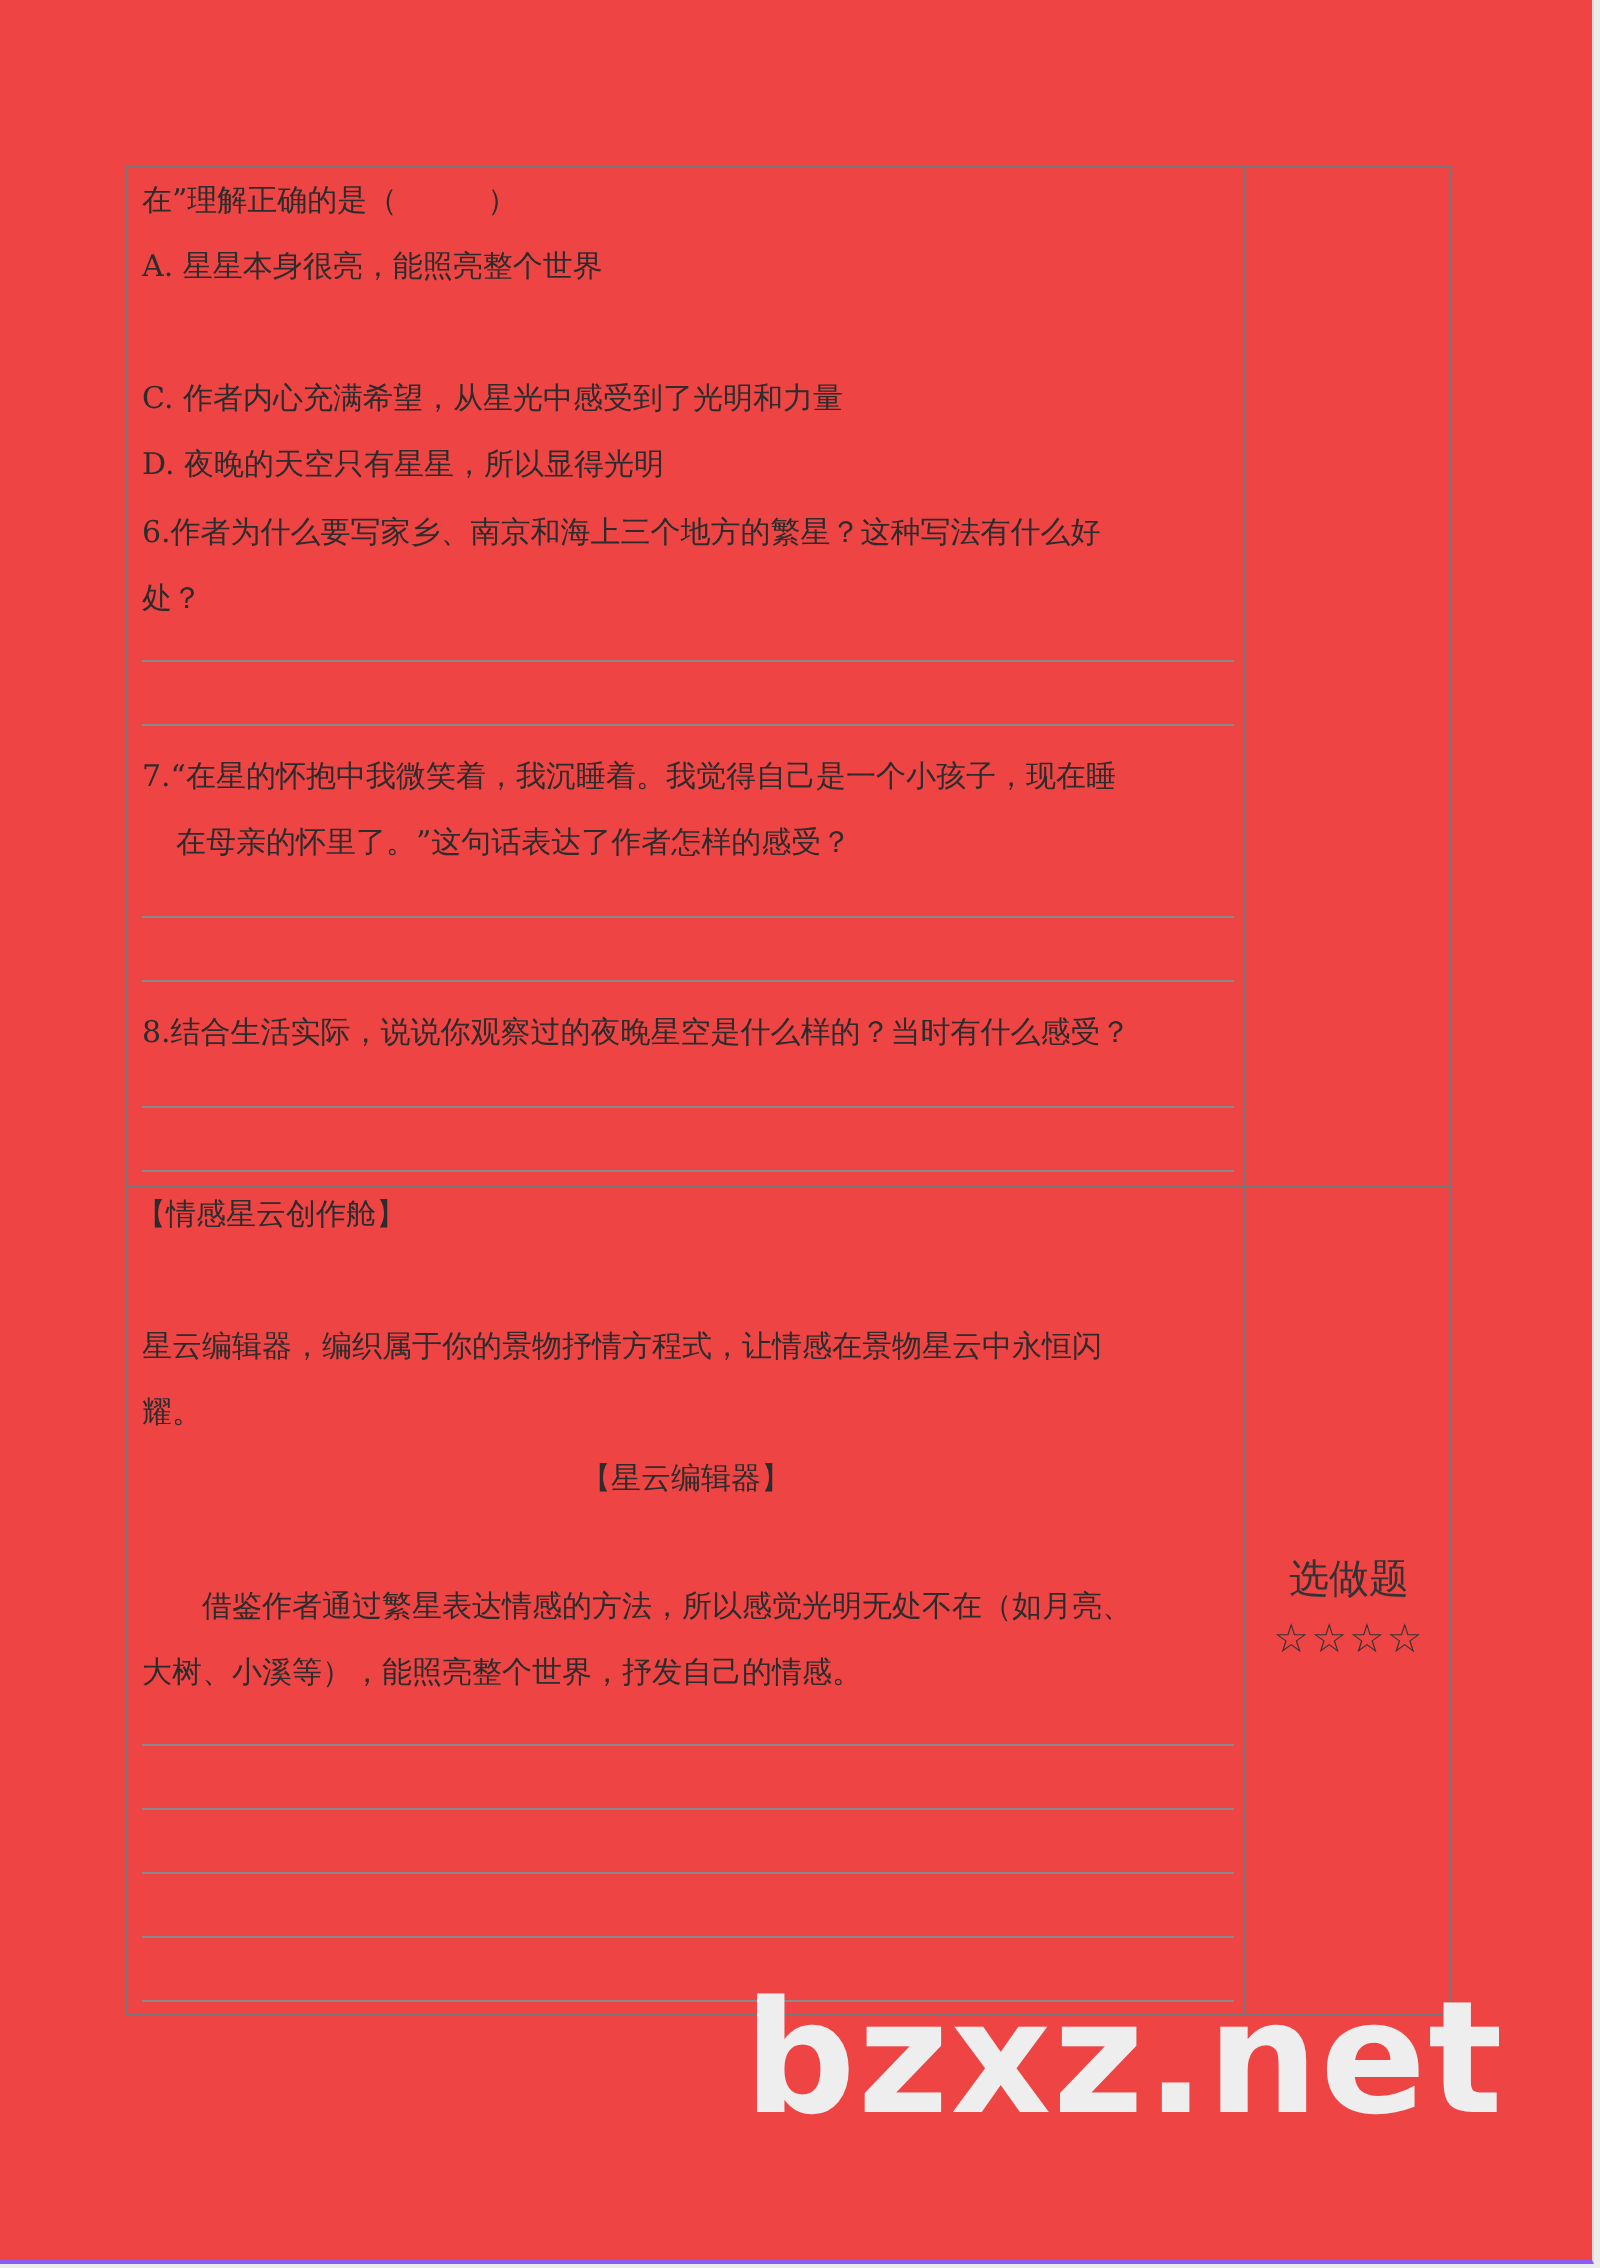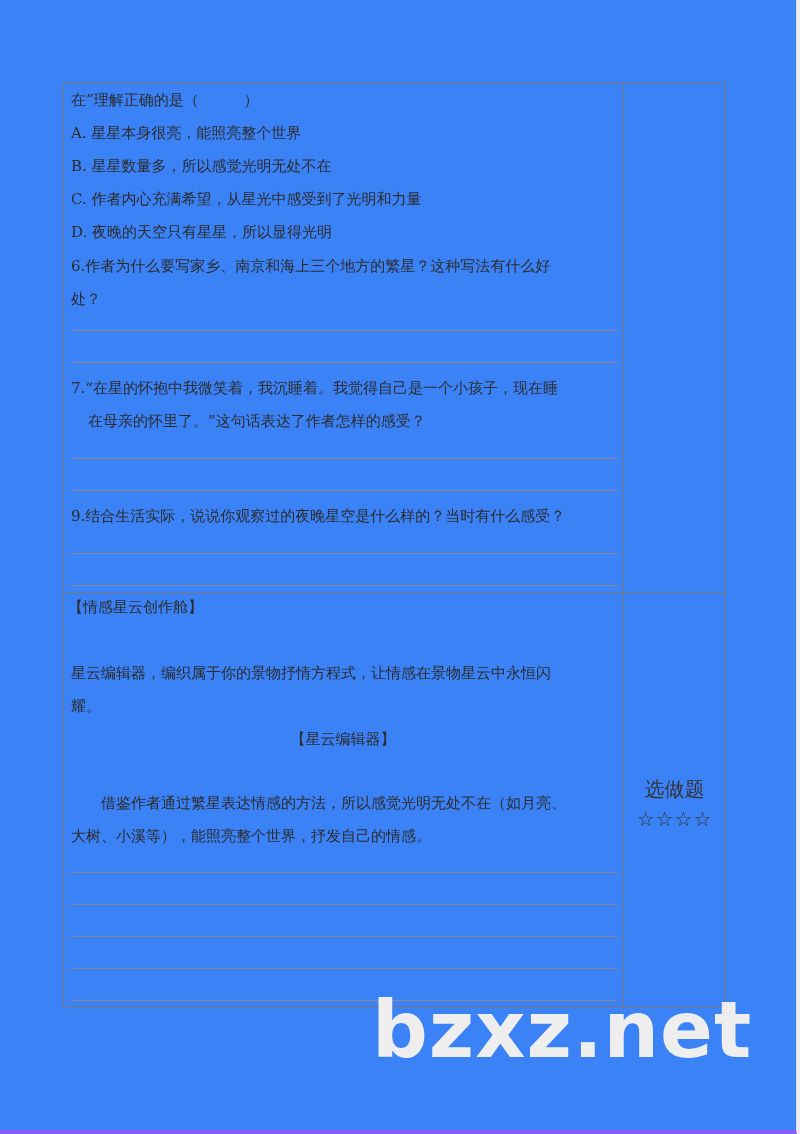"在”理解正确的是（ ）" .page { background: #3b82f6 -> #ef4444; border-bottom: 4px solid #8b5cf6 -> 2px solid #8b5cf6 }
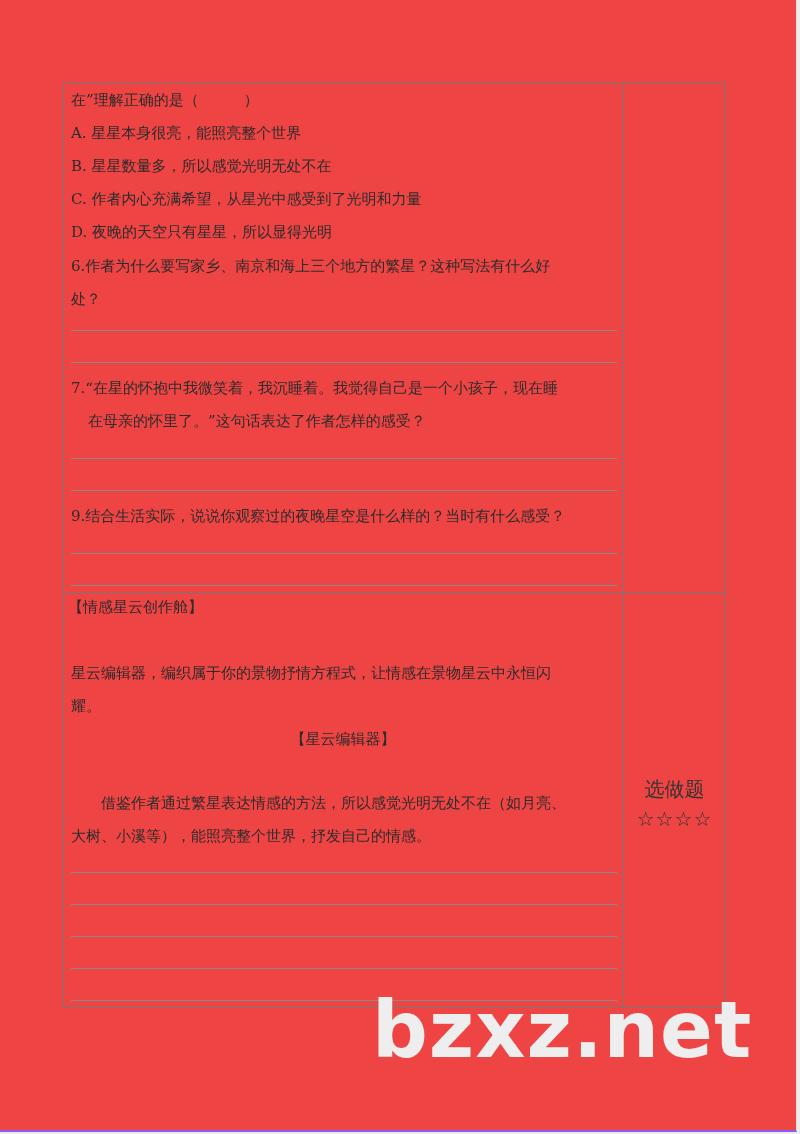"B. 星星数量多，所以感觉光明无处不在" div.txt { html: <div>B. 星星数量多，所以感觉光明无处不在</div> -> none }
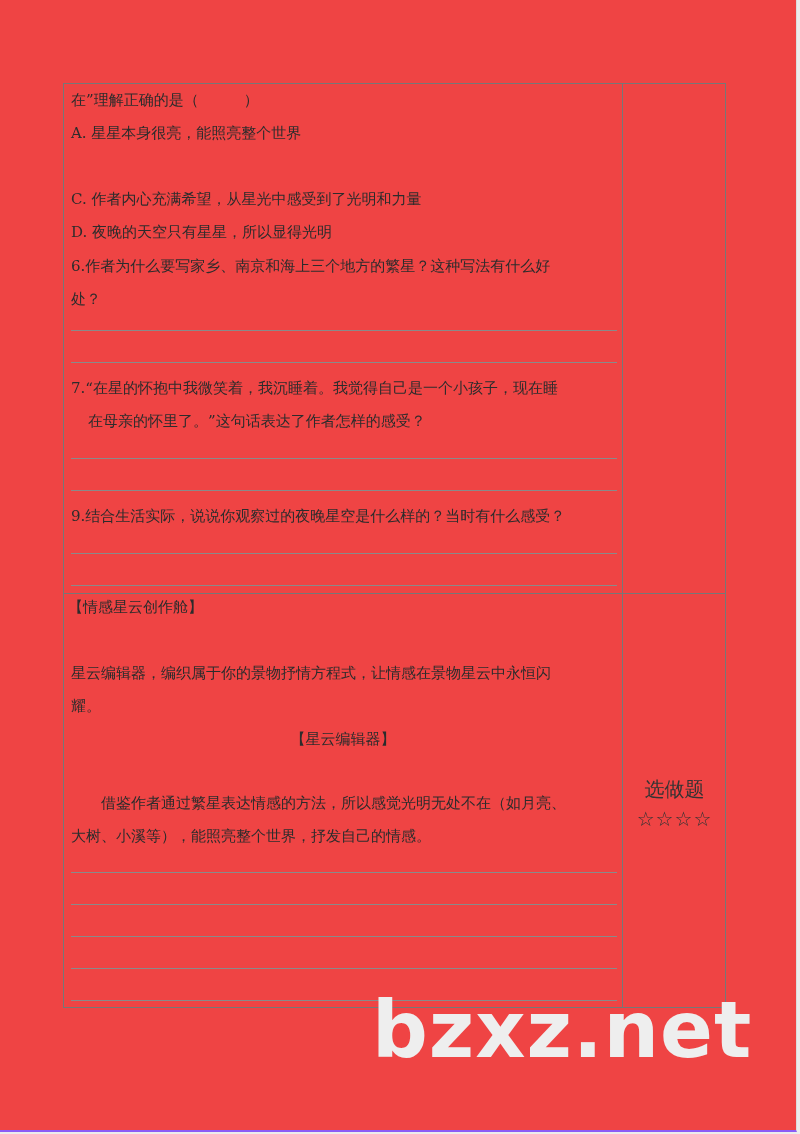"9.结合生活实际，说说你观察过的夜晚星空是什么样的？当时有什么感受？" div.txt { text: 9 -> 8 }
